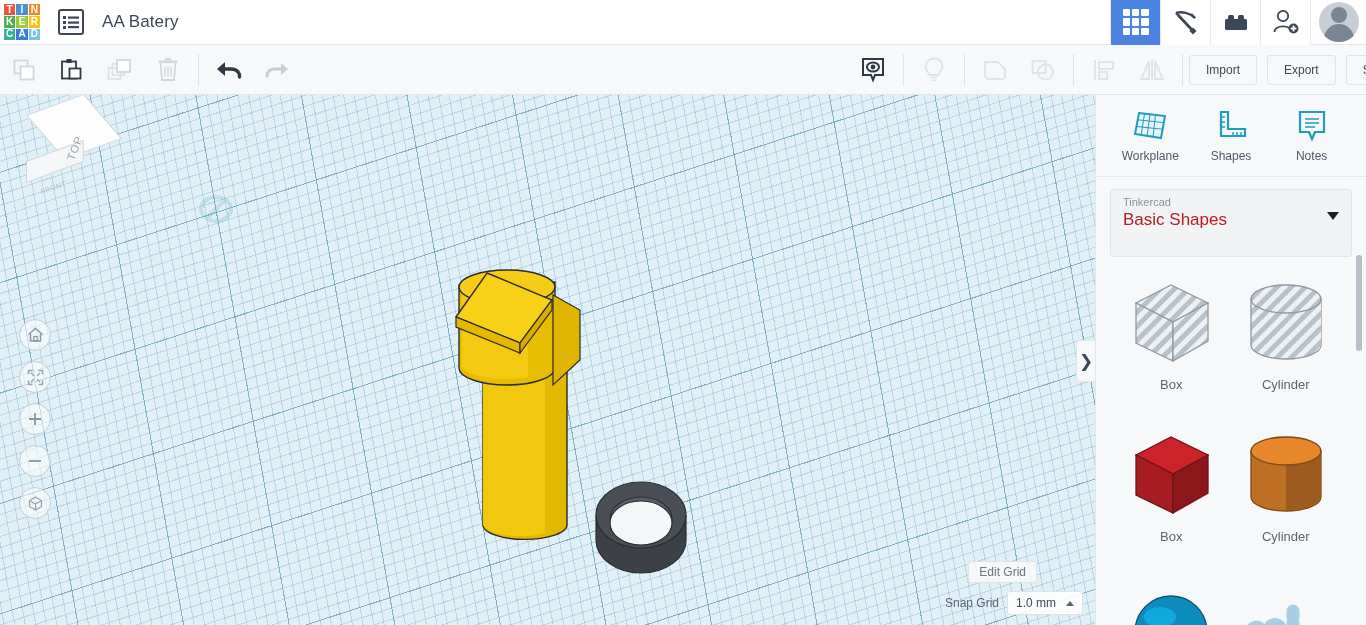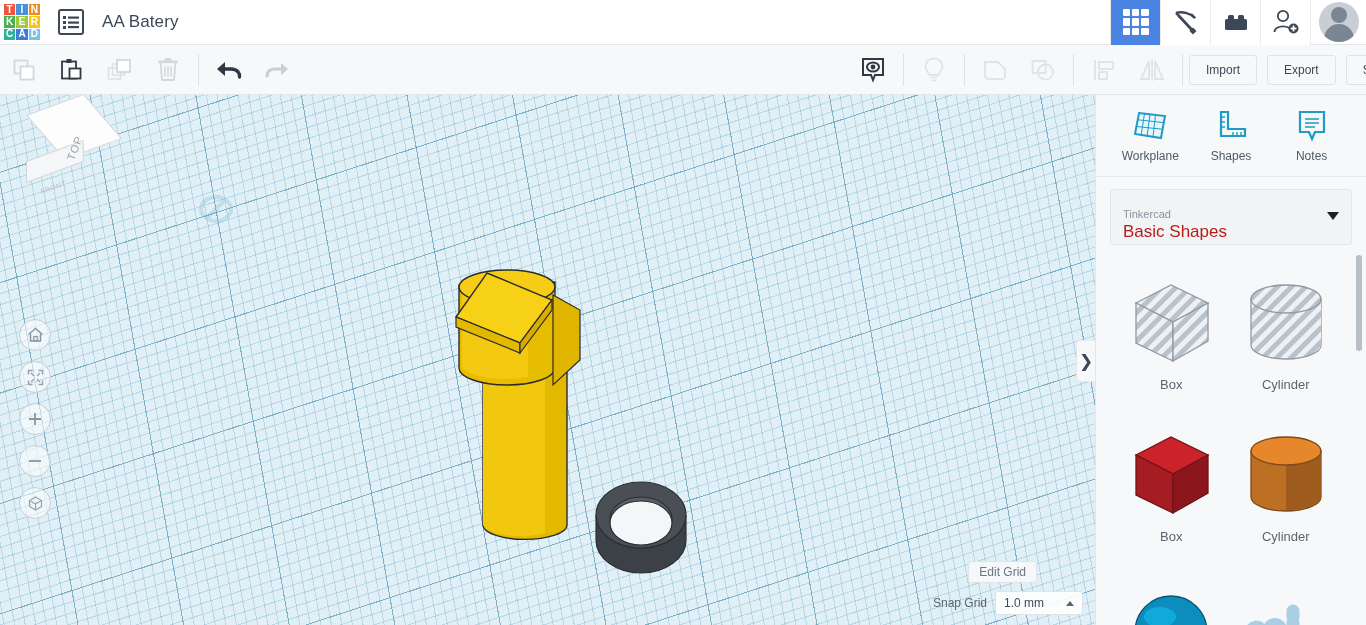"Tinkercad" .rp-dropdown { height: 56px -> 68px; padding: 18px 12px -> 6px 12px }
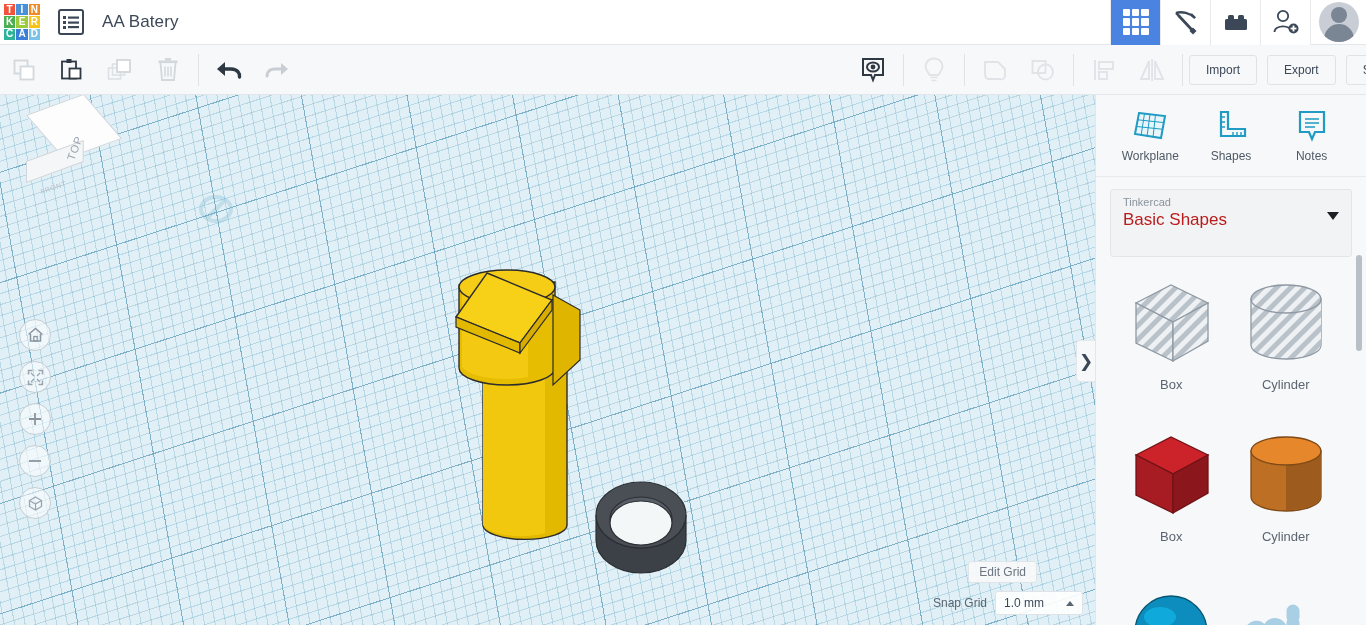"1.0 mm" .snap-select { gap: 22px -> 10px }
